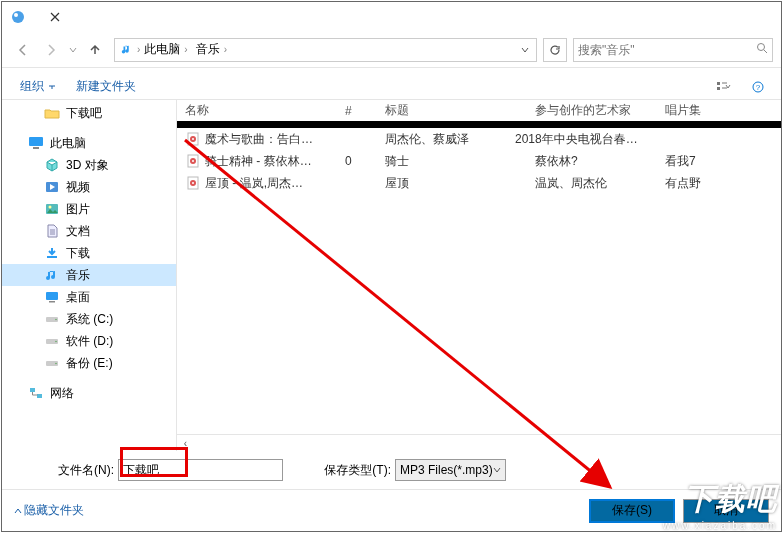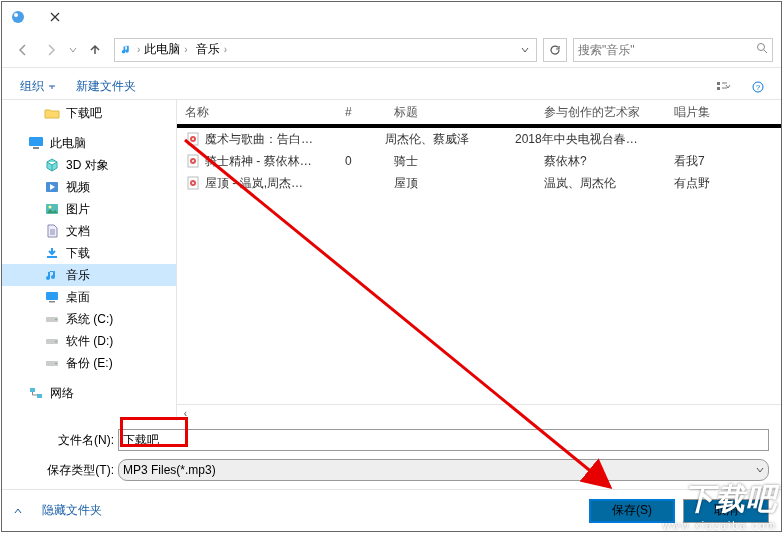"名称" .col-headers { border-bottom: 4px solid #000000 -> 7px solid #000000 }
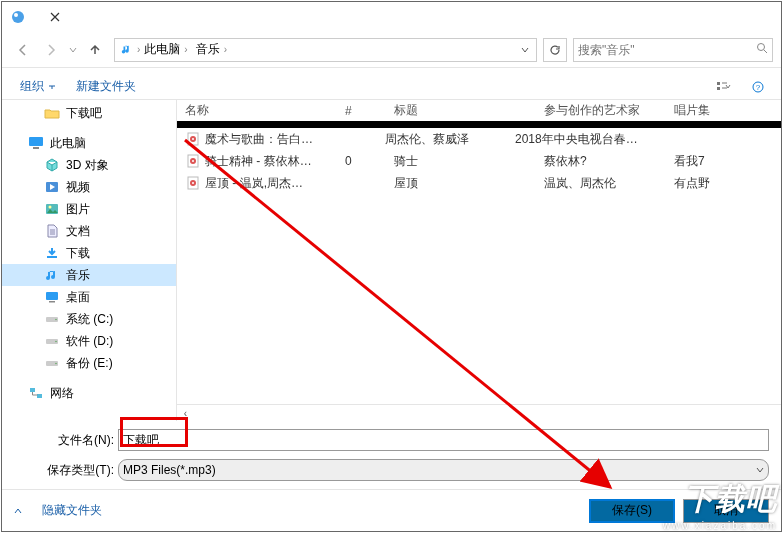"标题" .col-title { margin-left: 9px -> none }
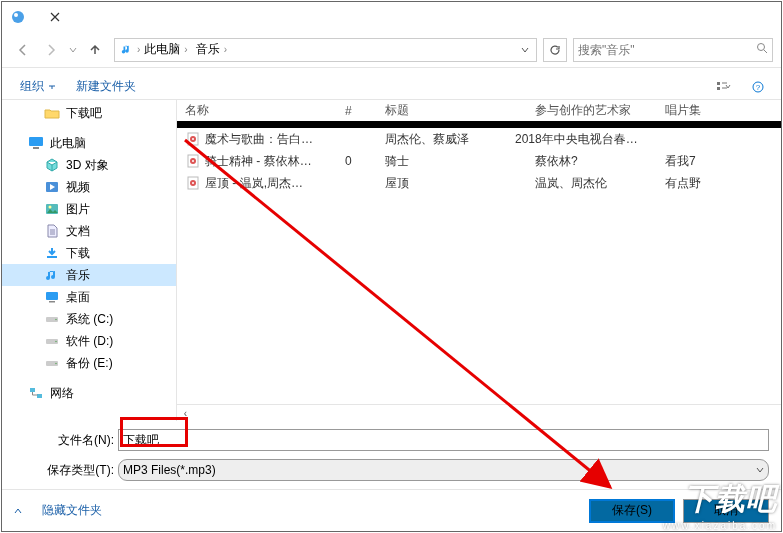"文件名(N):" .bottom-panel { flex-direction: column -> row }
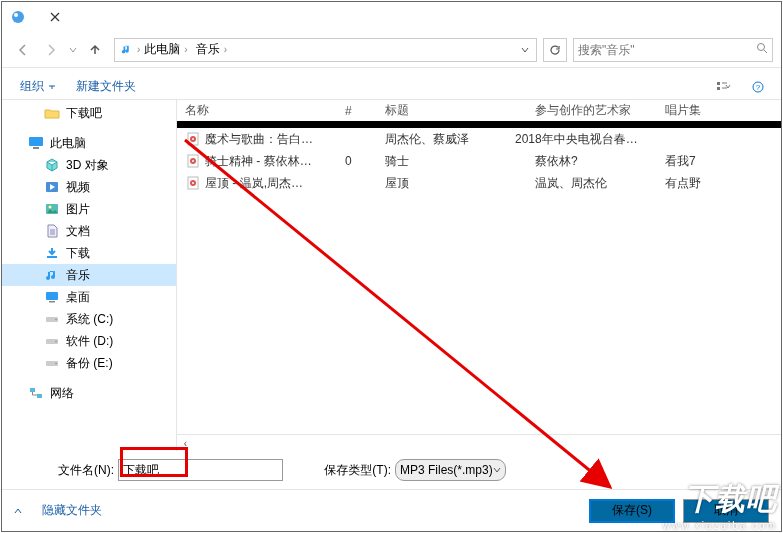"MP3 Files(*.mp3)" div.field-select { border-radius: 9px -> none }
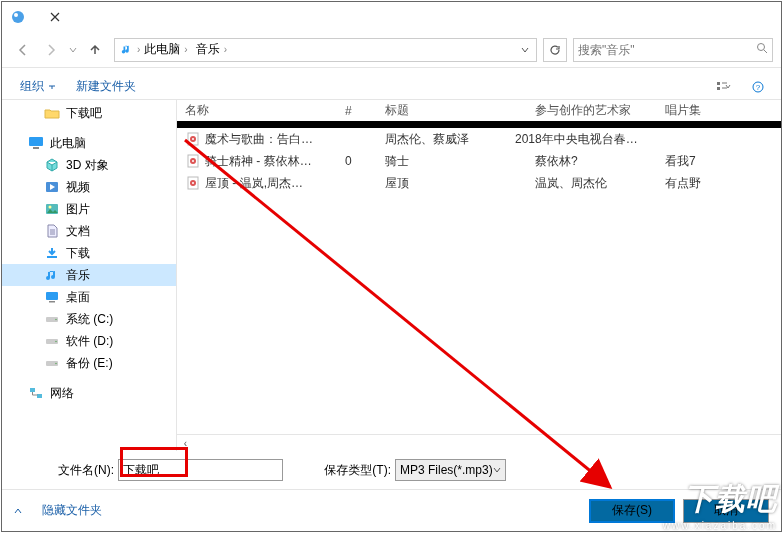"隐藏文件夹" .hide-folders-btn { gap: 20px -> 2px }
